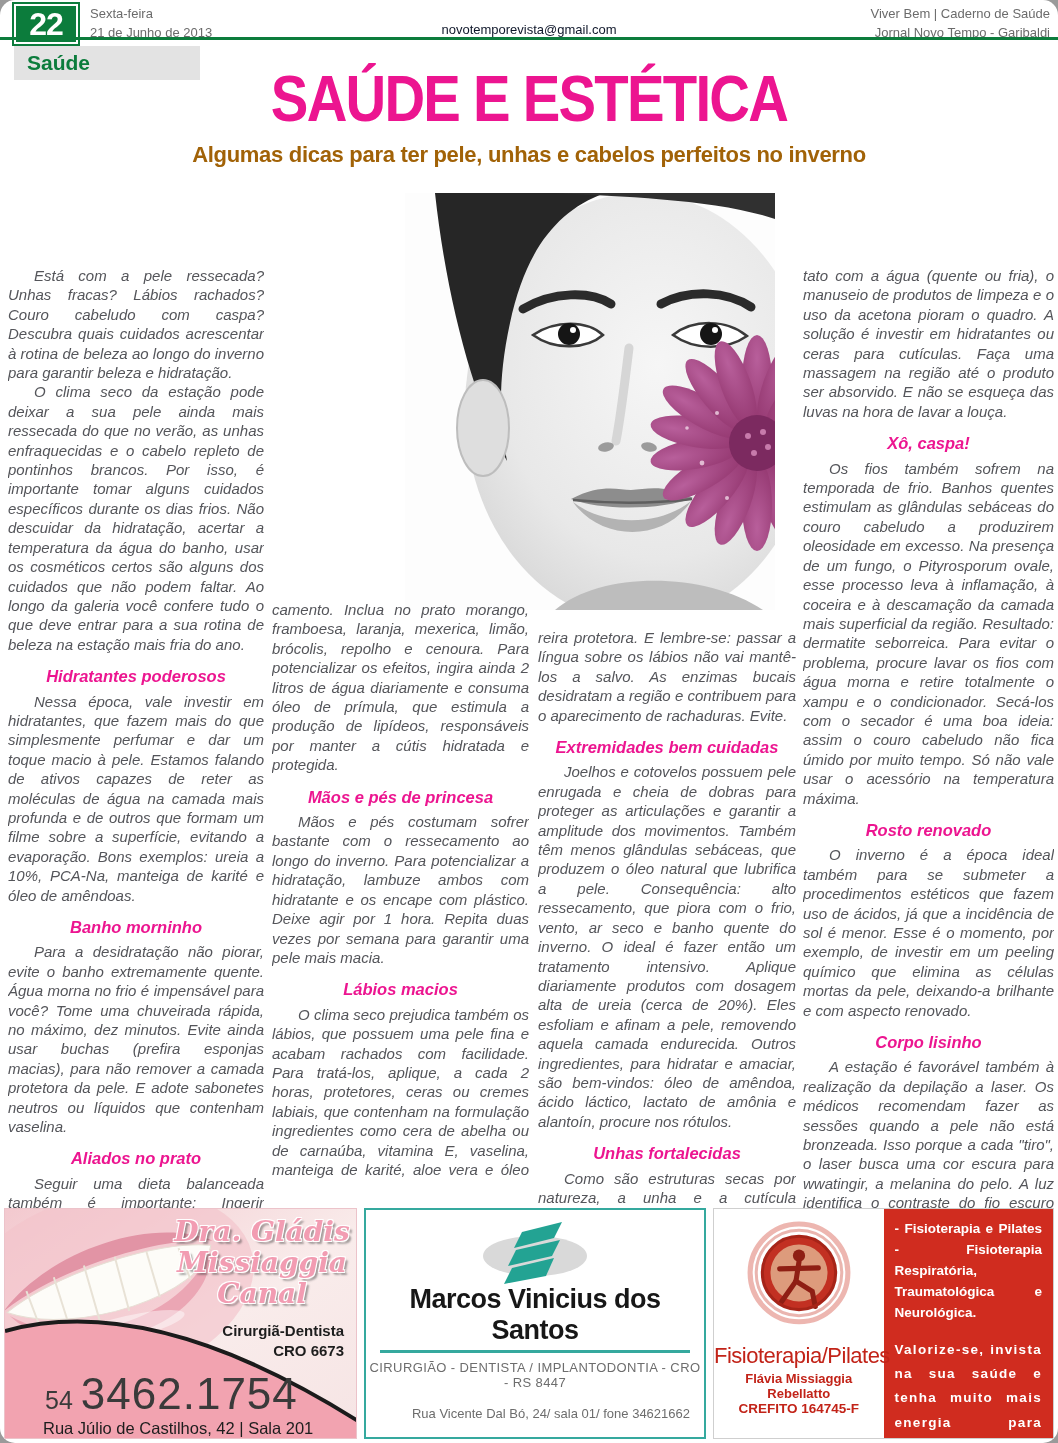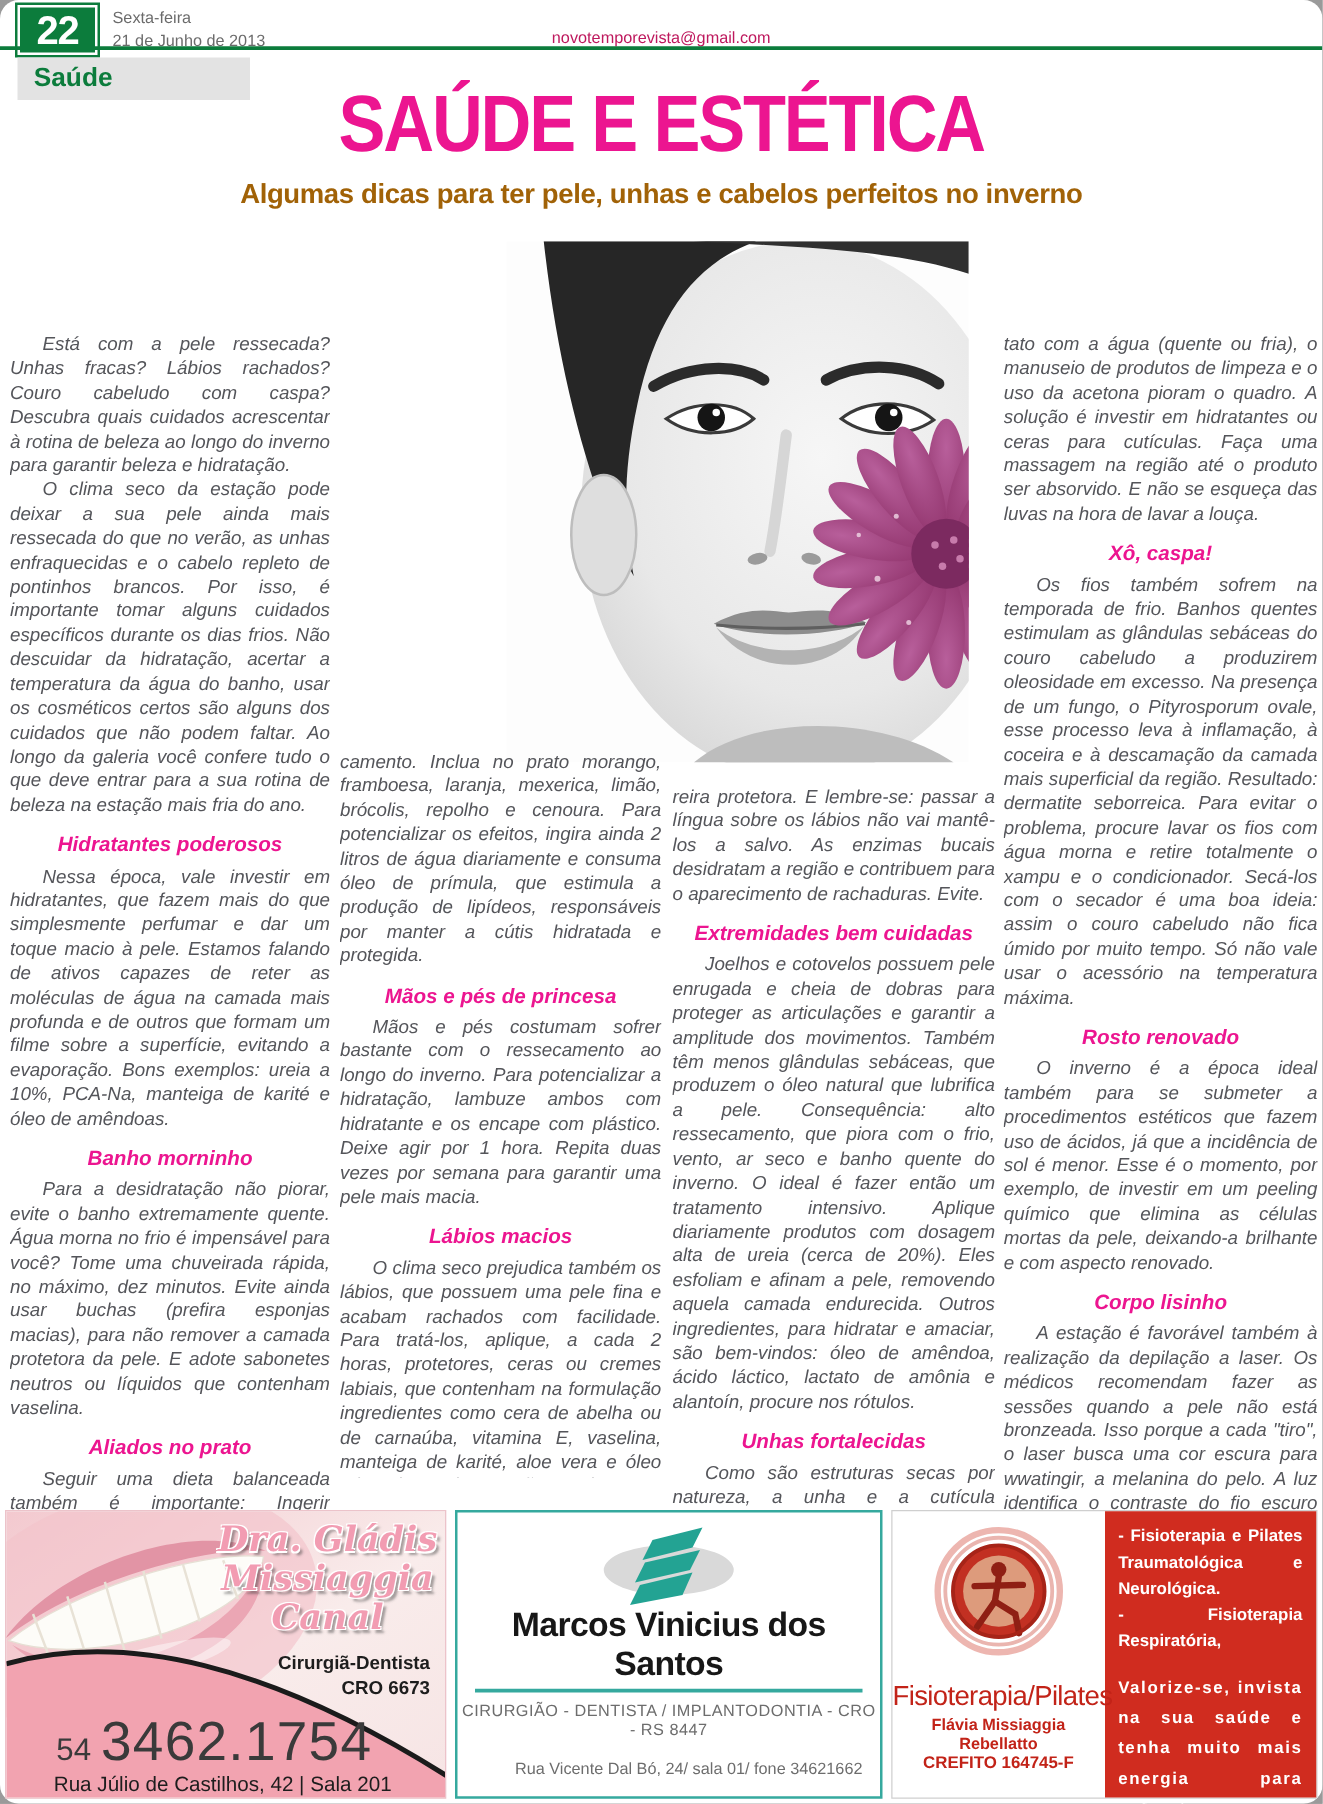"Viver Bem | Caderno de" div.header-right { html: none -> <div> <div>Viver Bem | Caderno de Saúde</div> <div>Jornal Novo Tempo - Garibaldi</div> </div> }
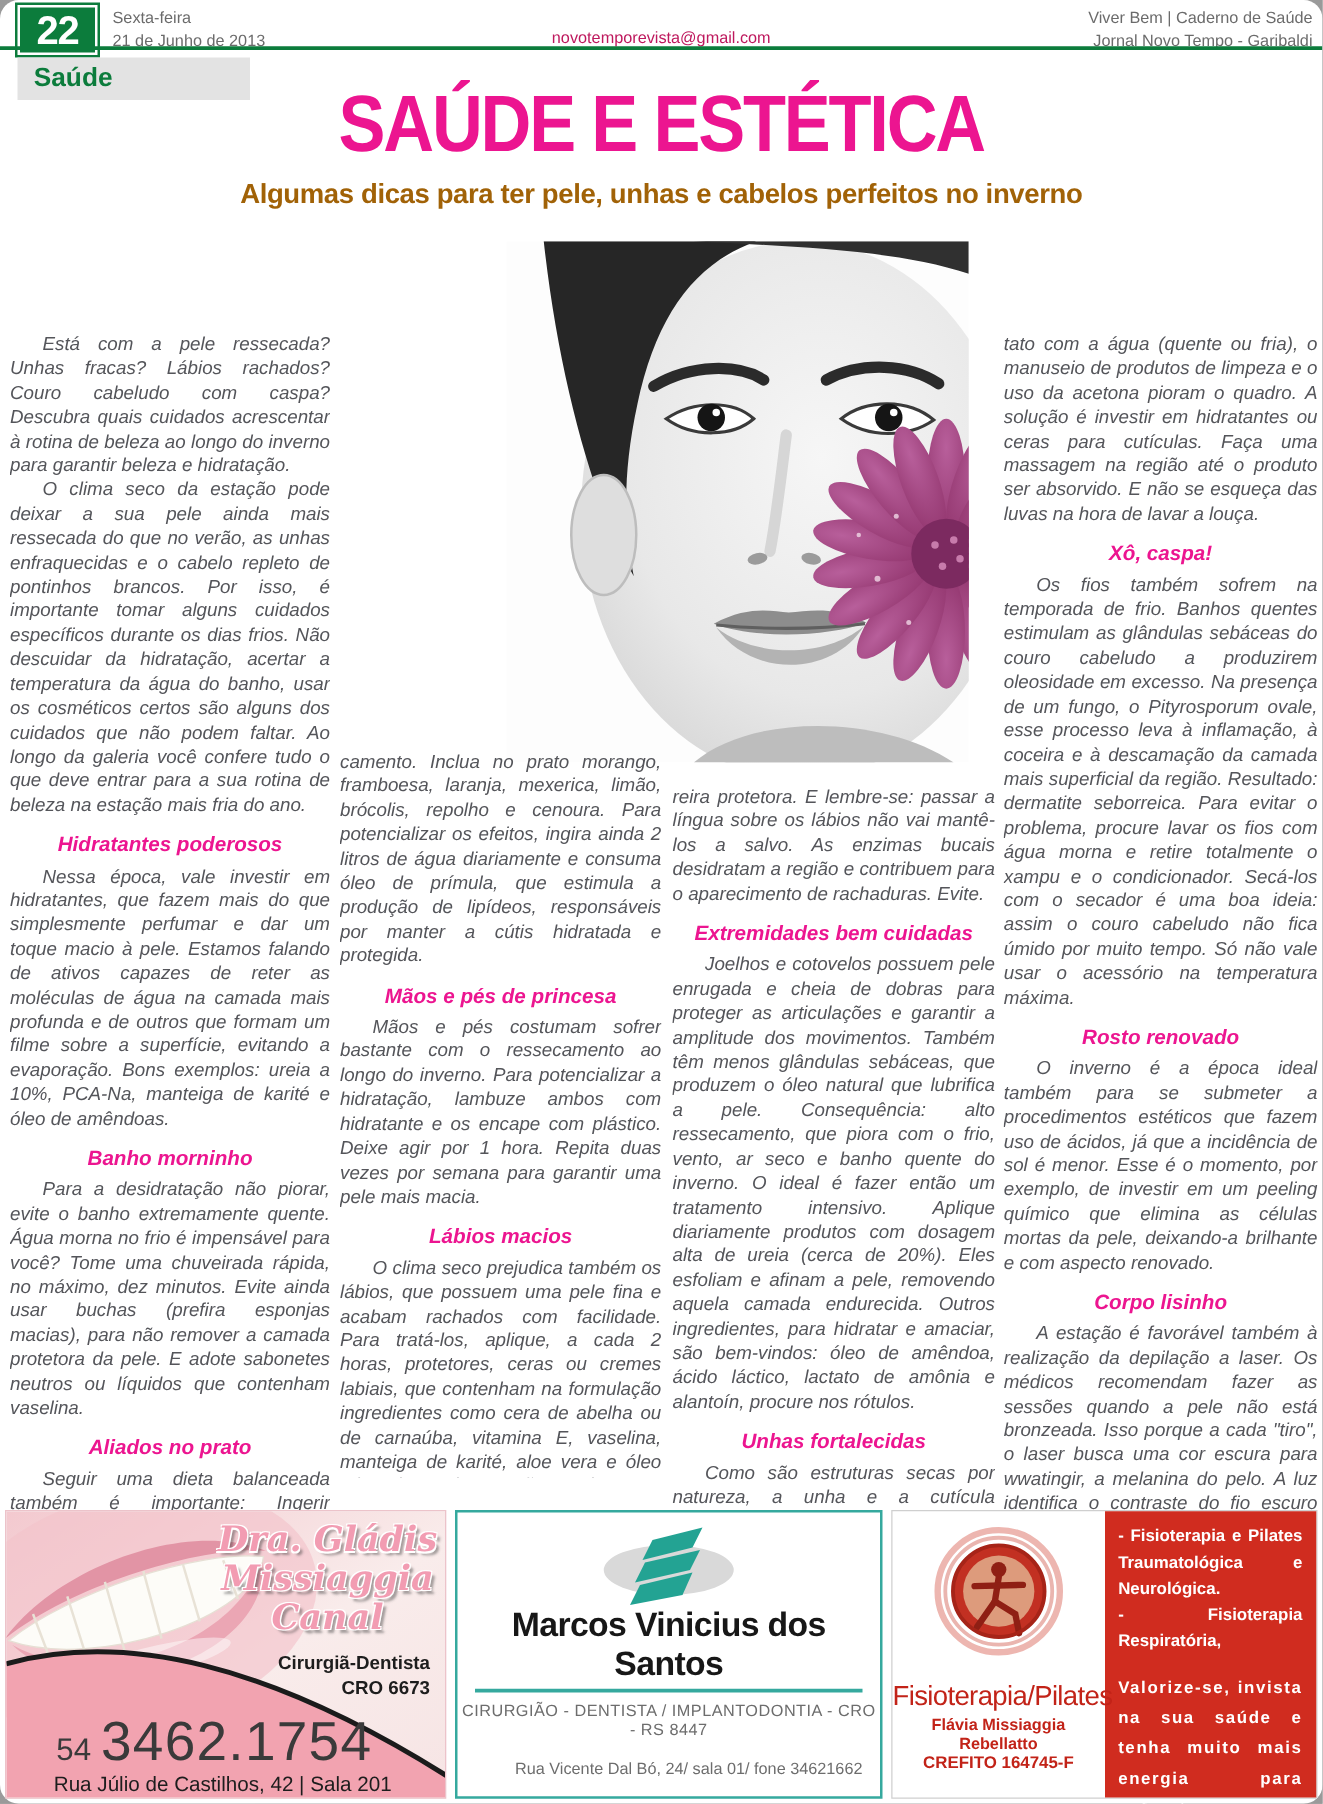"novotemporevista@gmail.com" .header-email { color: #be185d -> #0f172a }
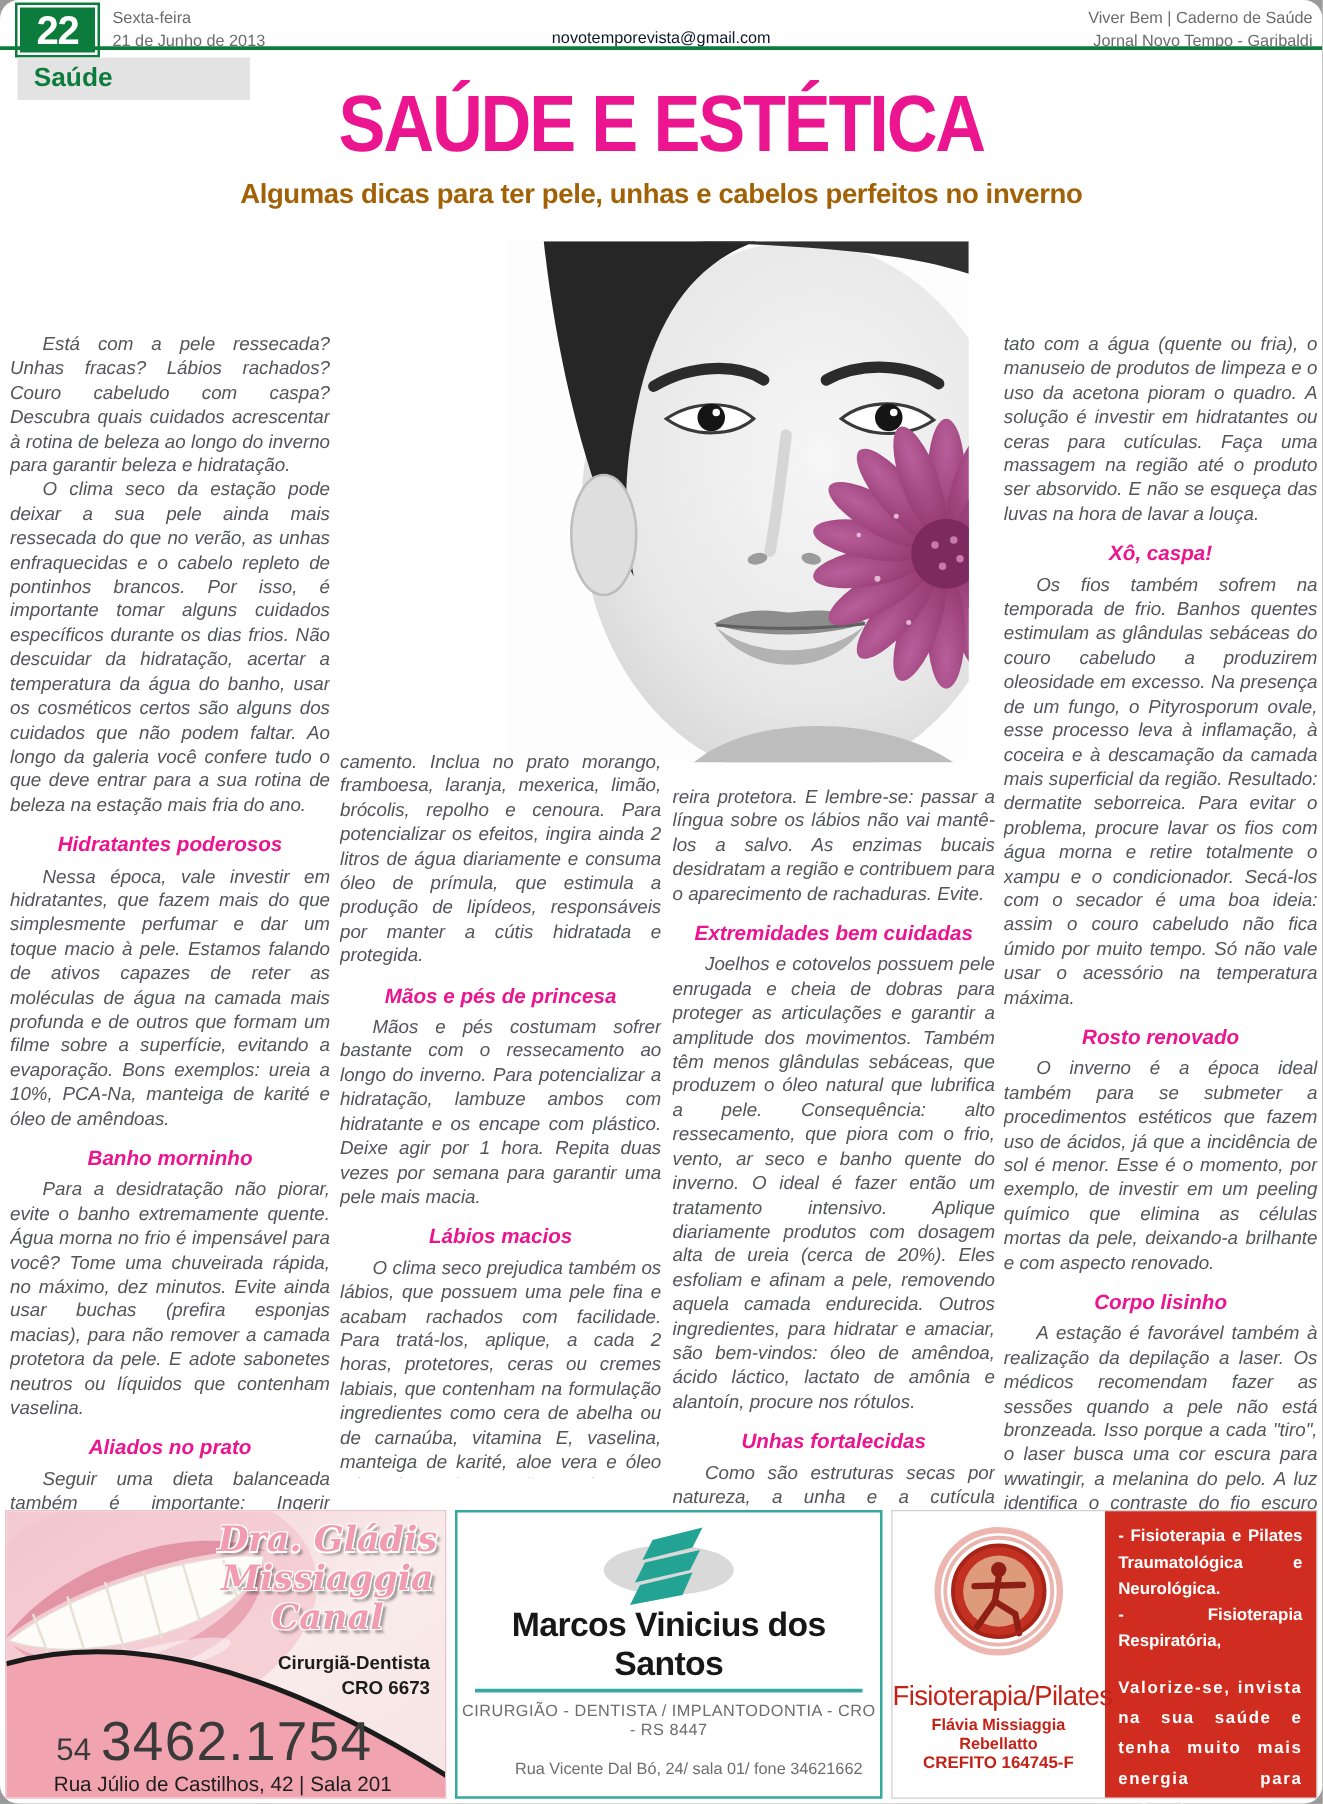"Traumatológica e Neurológica." div { order: before "- Fisioterapia Respiratória," -> after "- Fisioterapia Respiratória," }
